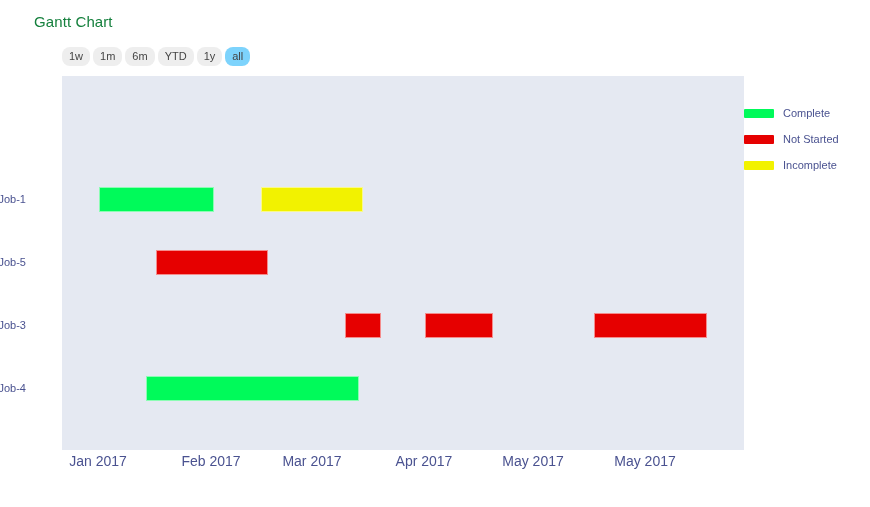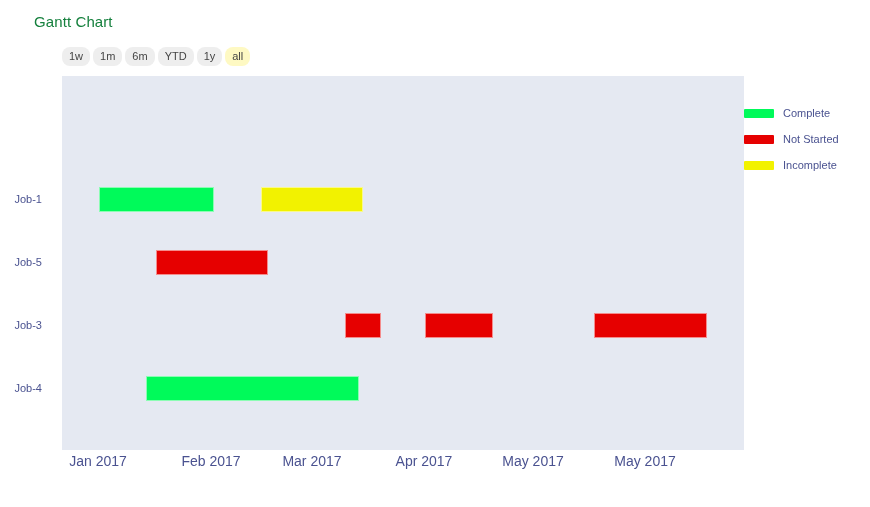"all" .range-btn.active { background: #fef9c3 -> #7dd3fc }
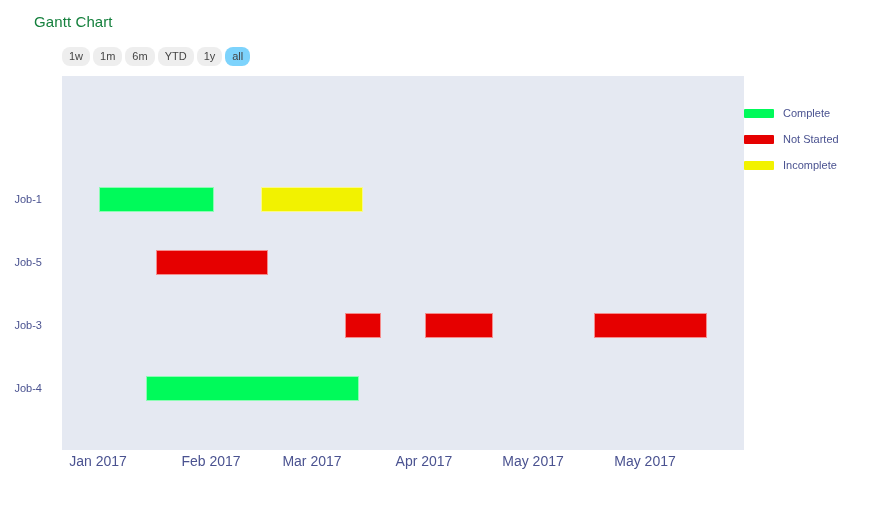"Job-1" .ytick { right: 0 -> 16px }
